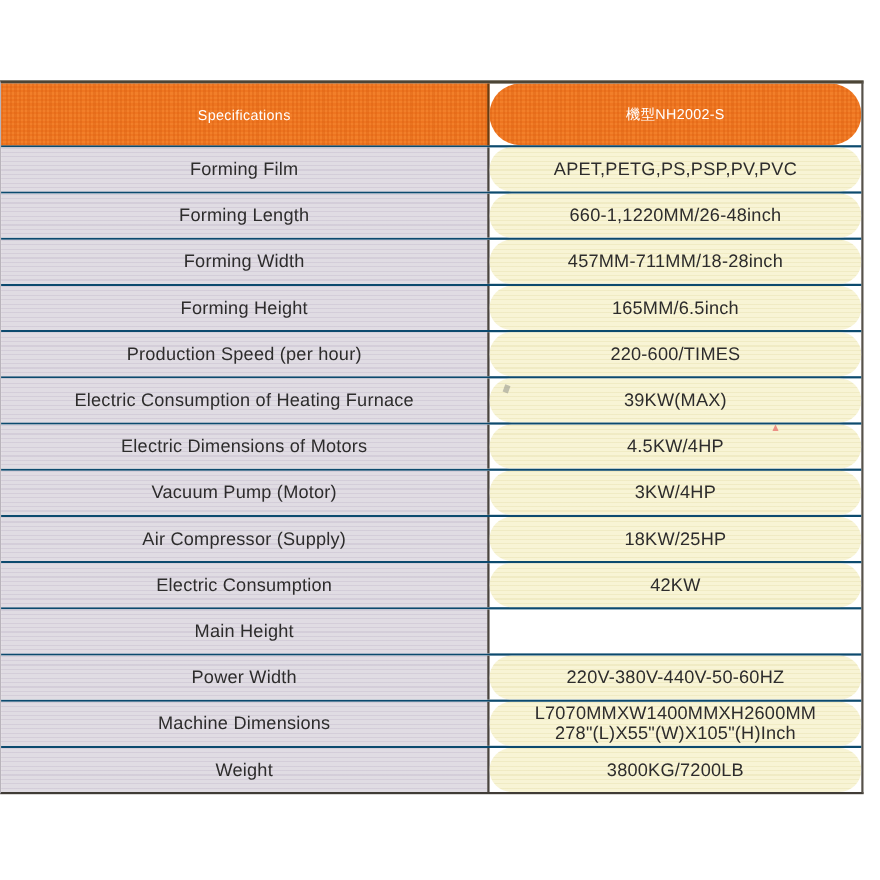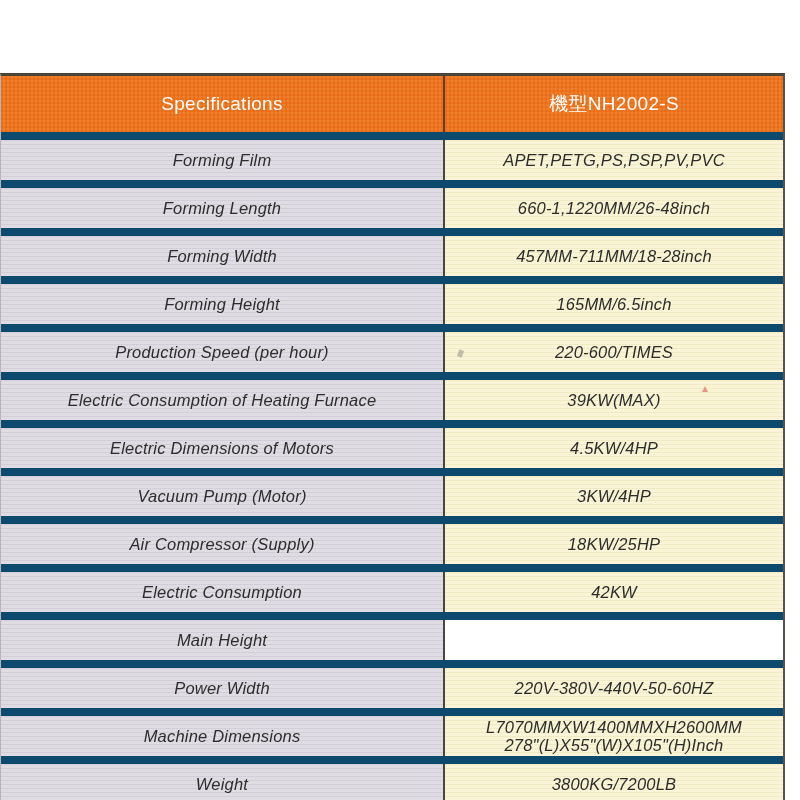"Specifications" .header-row .cell { font-size: 19px -> 13px }
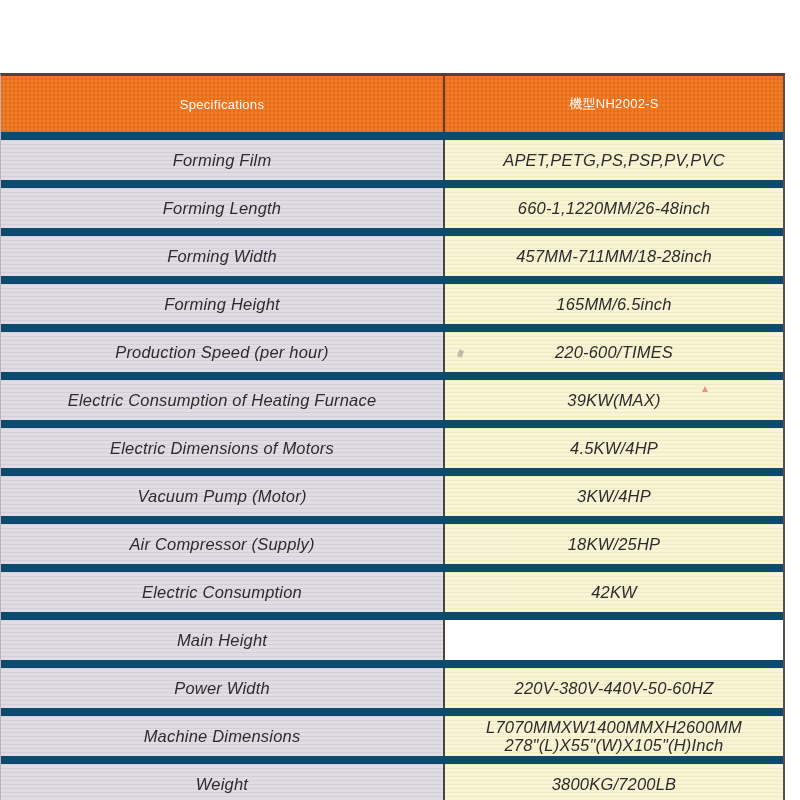"機型NH2002-S" .cell.value { border-radius: none -> 28px }
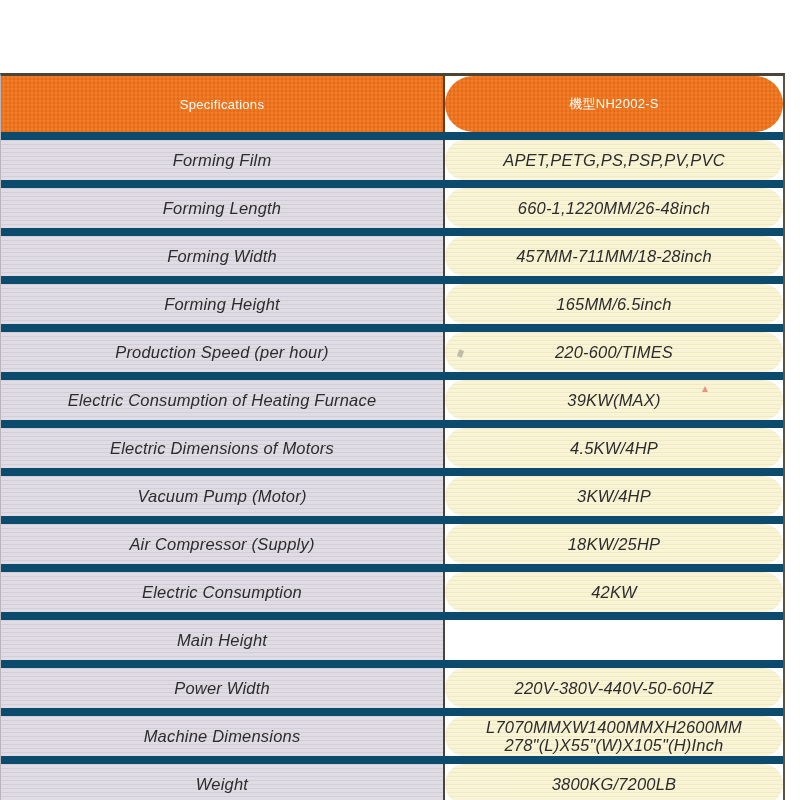"Forming Film" .row + .row { border-top: 8px solid #0c4a6e -> 2px solid #0c4a6e; font-style: italic -> none }
